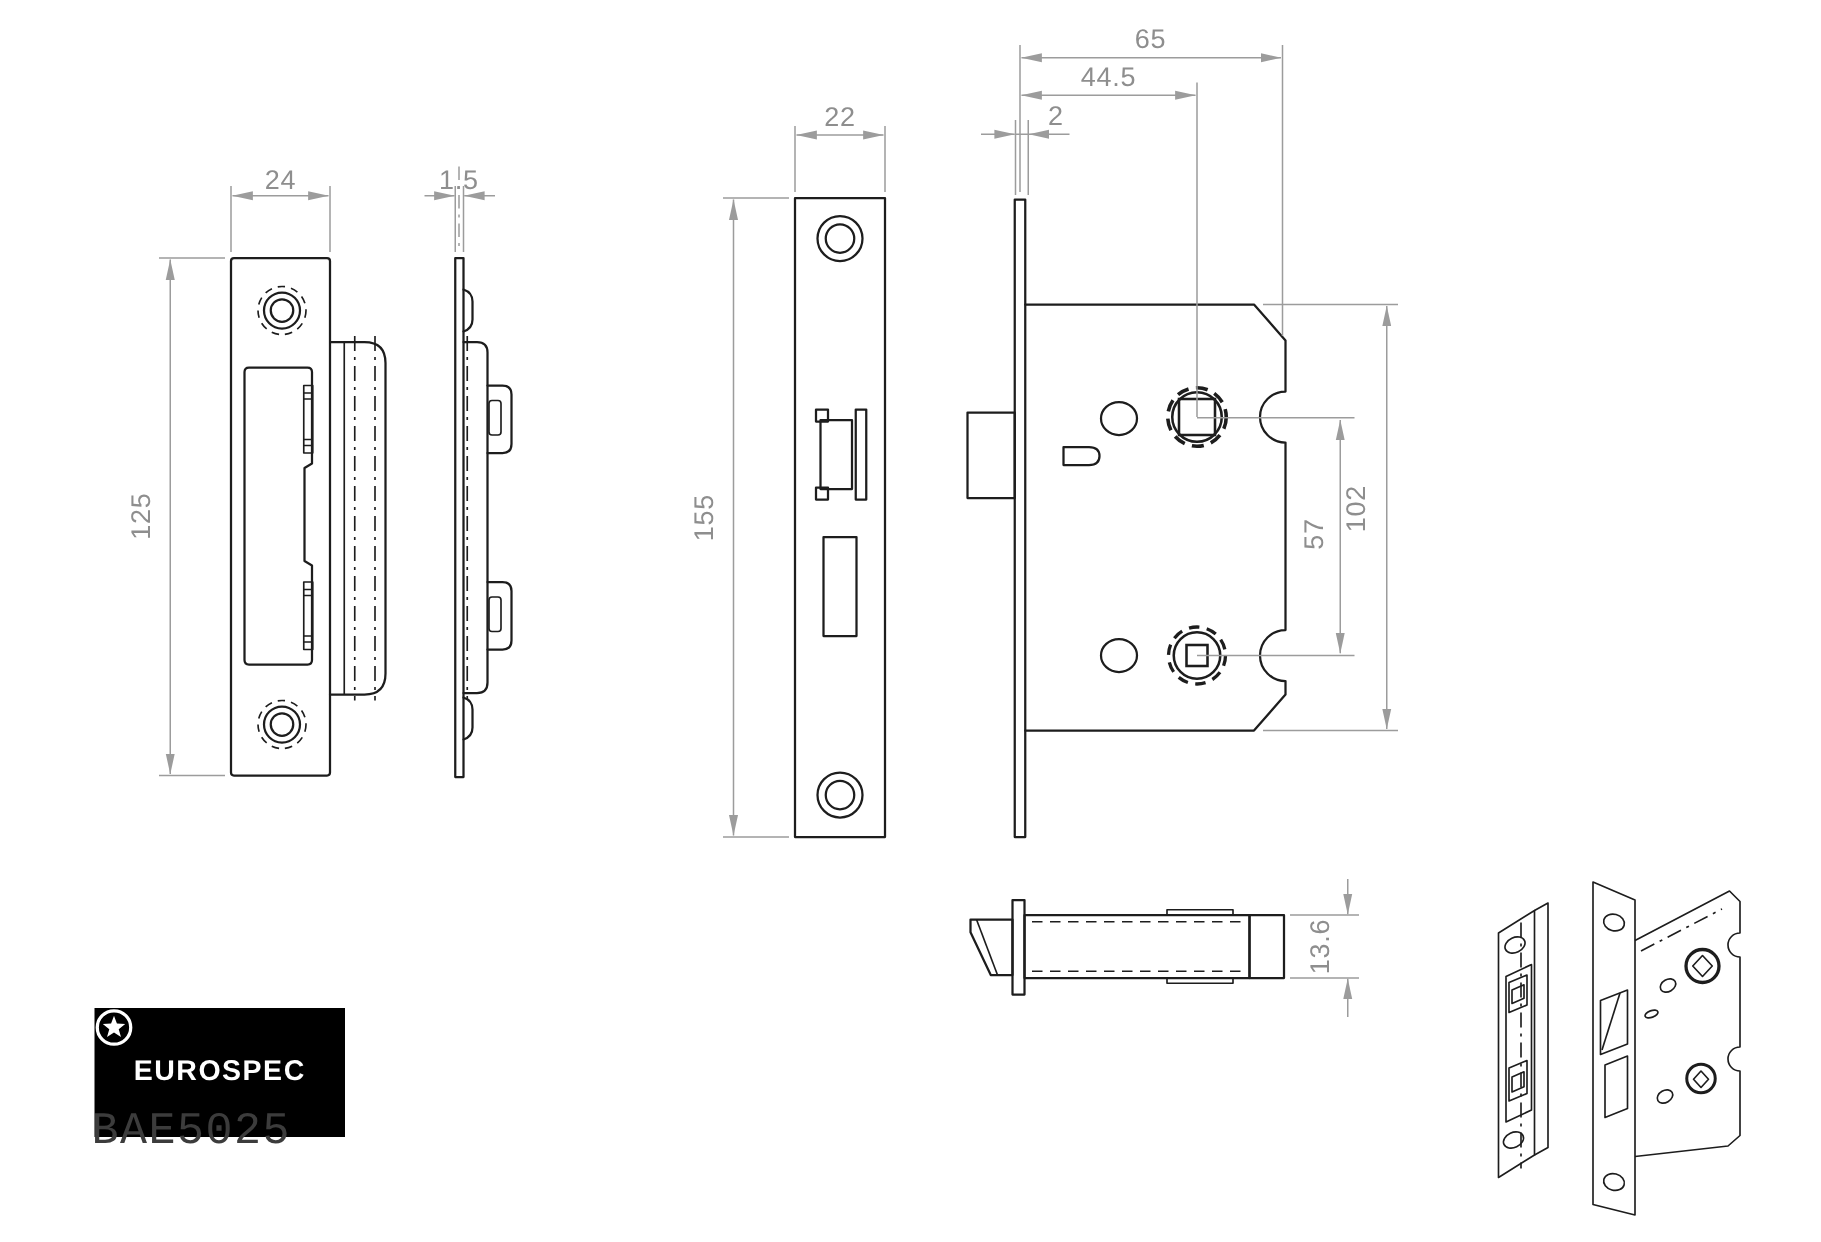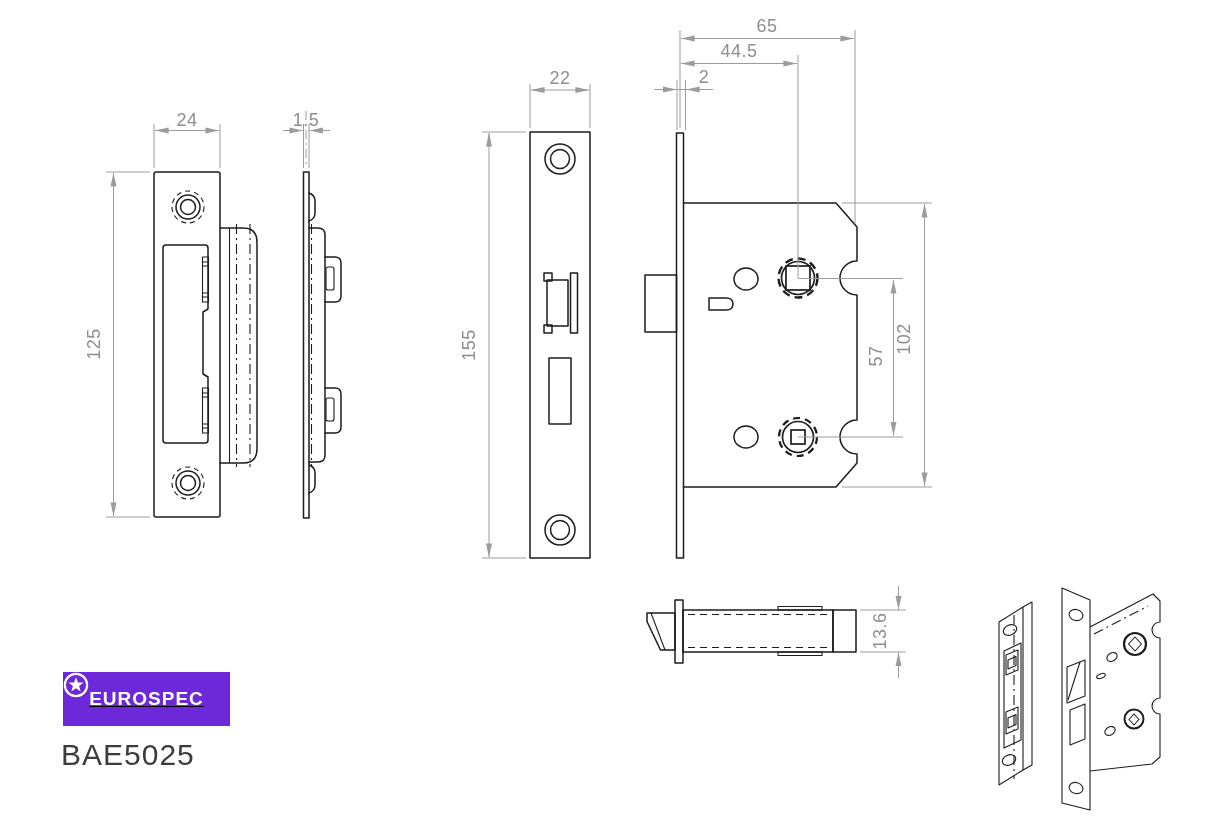"EUROSPEC" .logo { background: #6d28d9 -> #000000; height: 54px -> 86px; text-decoration: underline -> none }
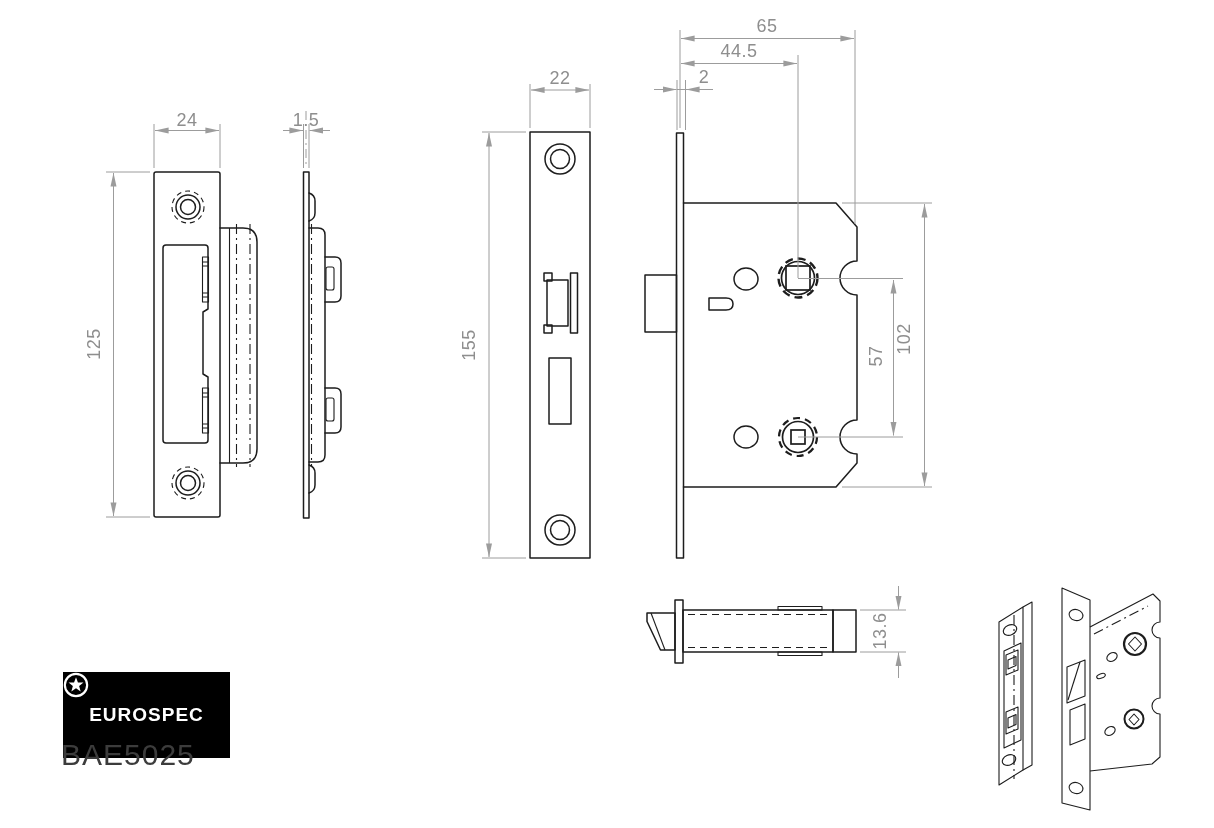"BAE5025" .product-code { font-family: none -> Liberation Mono, monospace }
